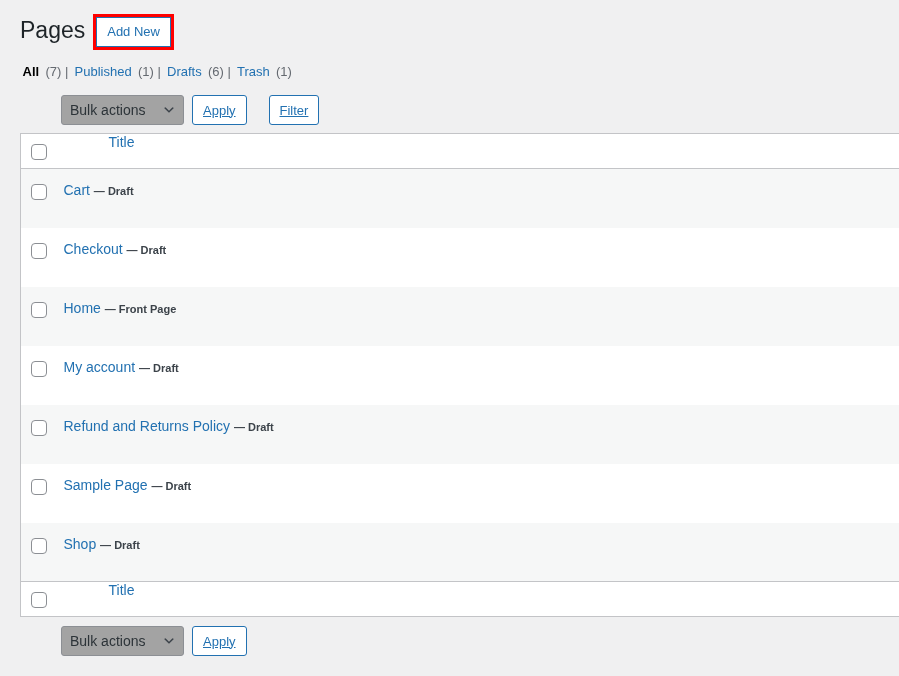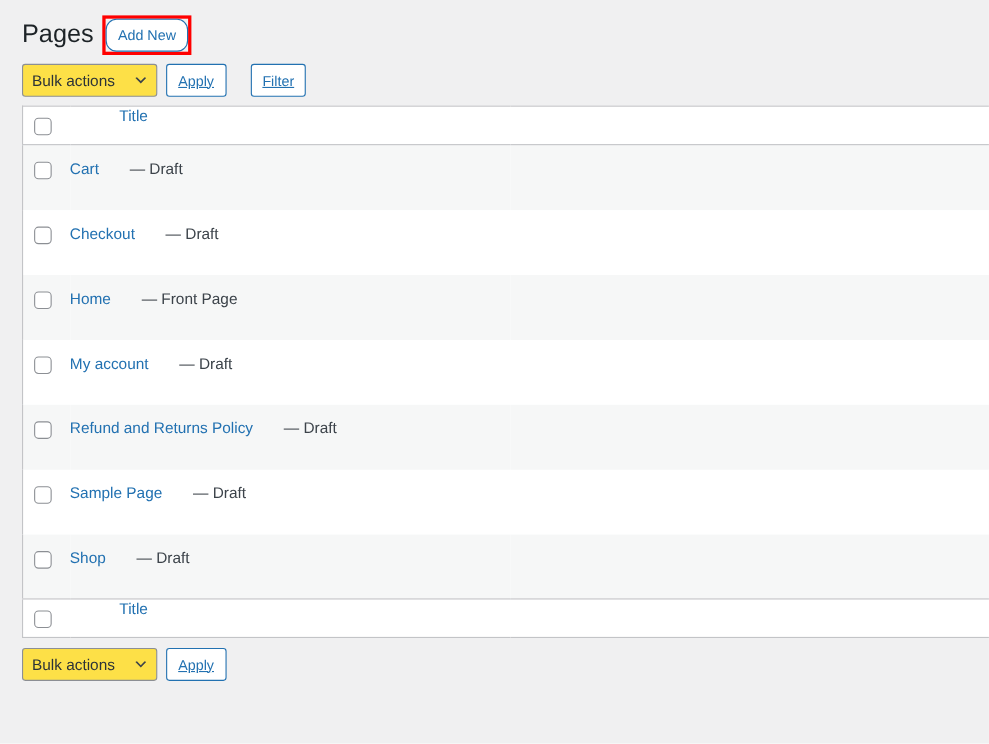"Add New" .page-title-action { border-radius: 10px -> 0 }
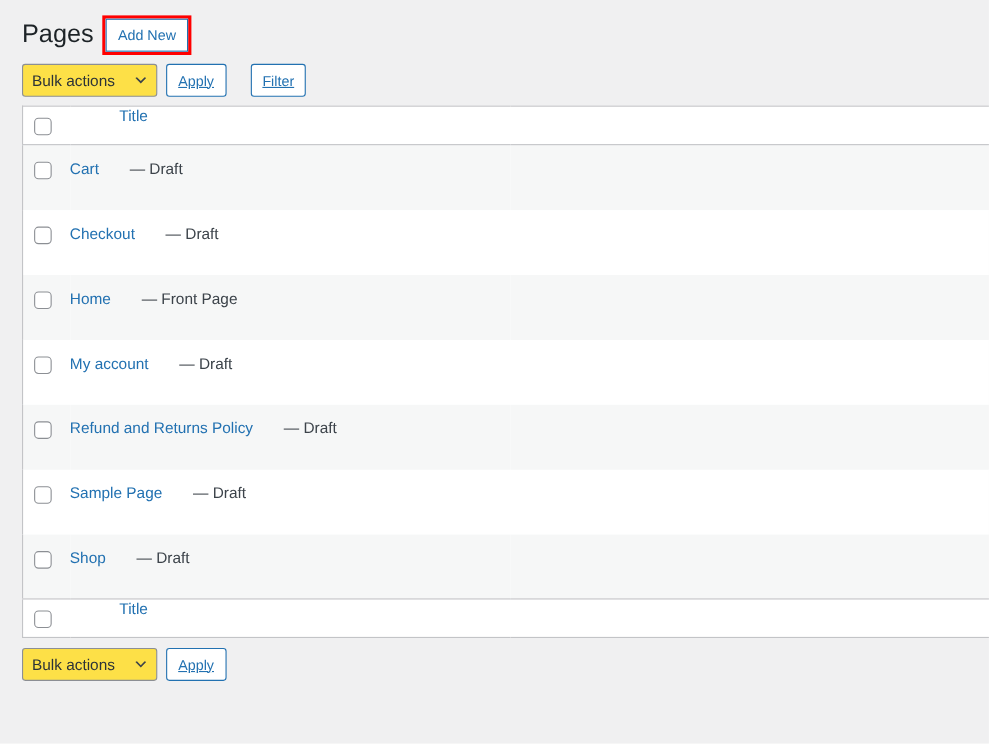"All (7) | Published (1)" ul.subsubsub { html: none -> <ul> <li> <a>All</a> <span>(7)</span> <span>|</span> </li> <li> <a>Published</a> <span>(1)</span> <span>|</span> </li> <li> <a>Drafts</a> <span>(6)</span> <span>|</span> </li> <li> <a>Trash</a> <span>(1)</span> </li> </ul> }
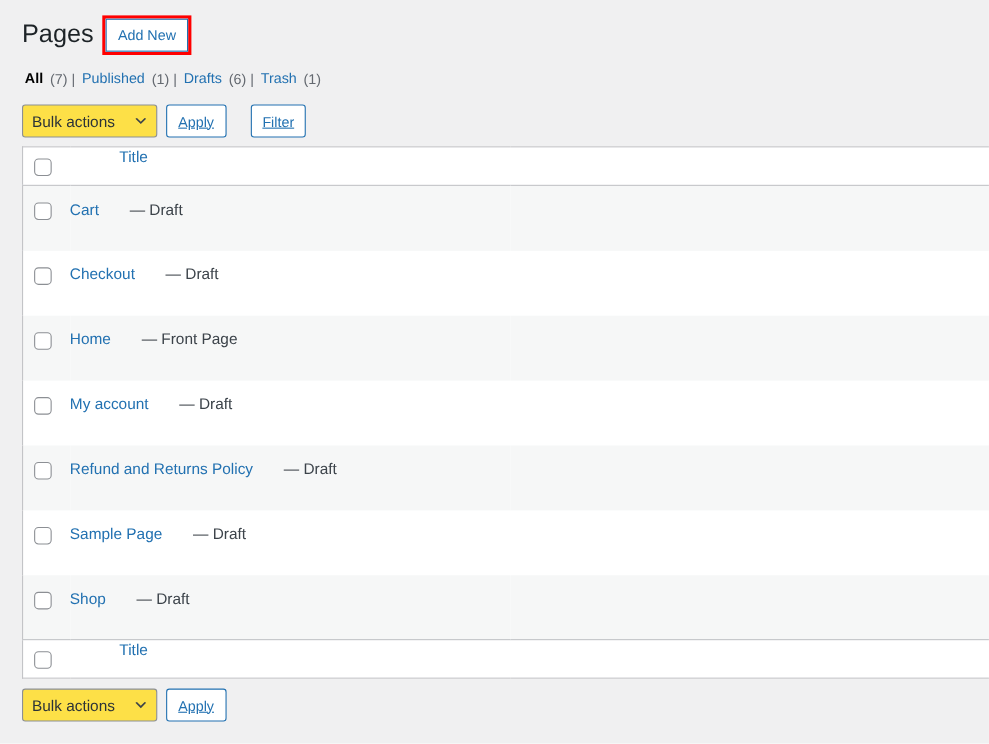"Bulk actions" .wp-select { background: #fde047 -> #a3a3a3; margin-left: none -> 41px }
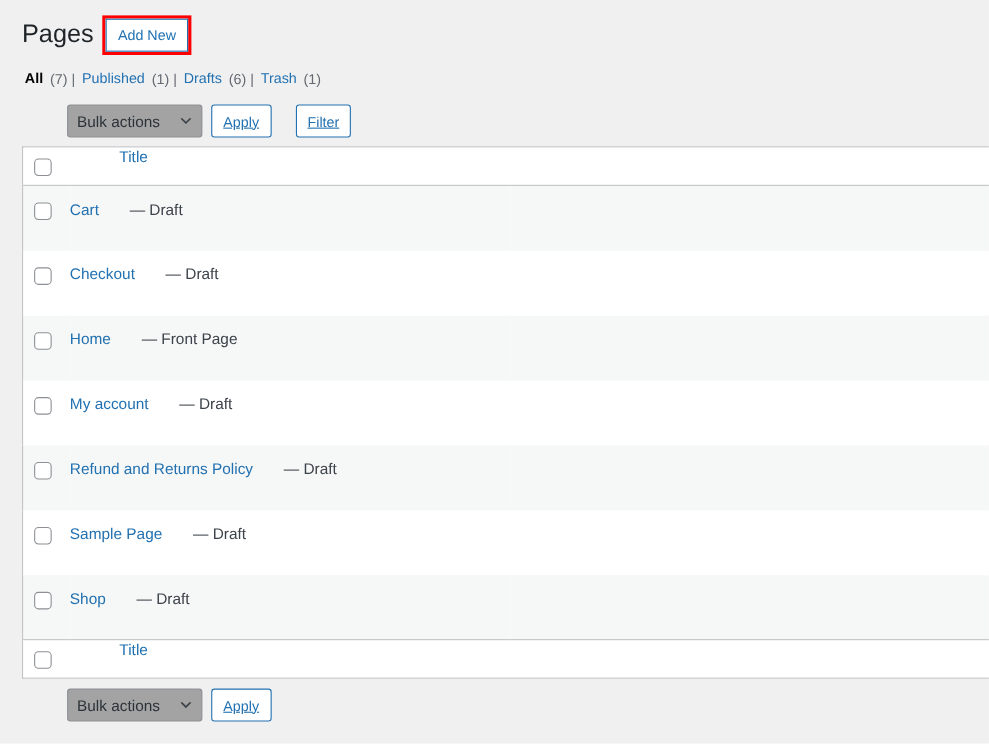"— Draft" .post-state { font-size: 14px -> 11px; font-weight: 400 -> 700; margin-left: 24px -> none }
